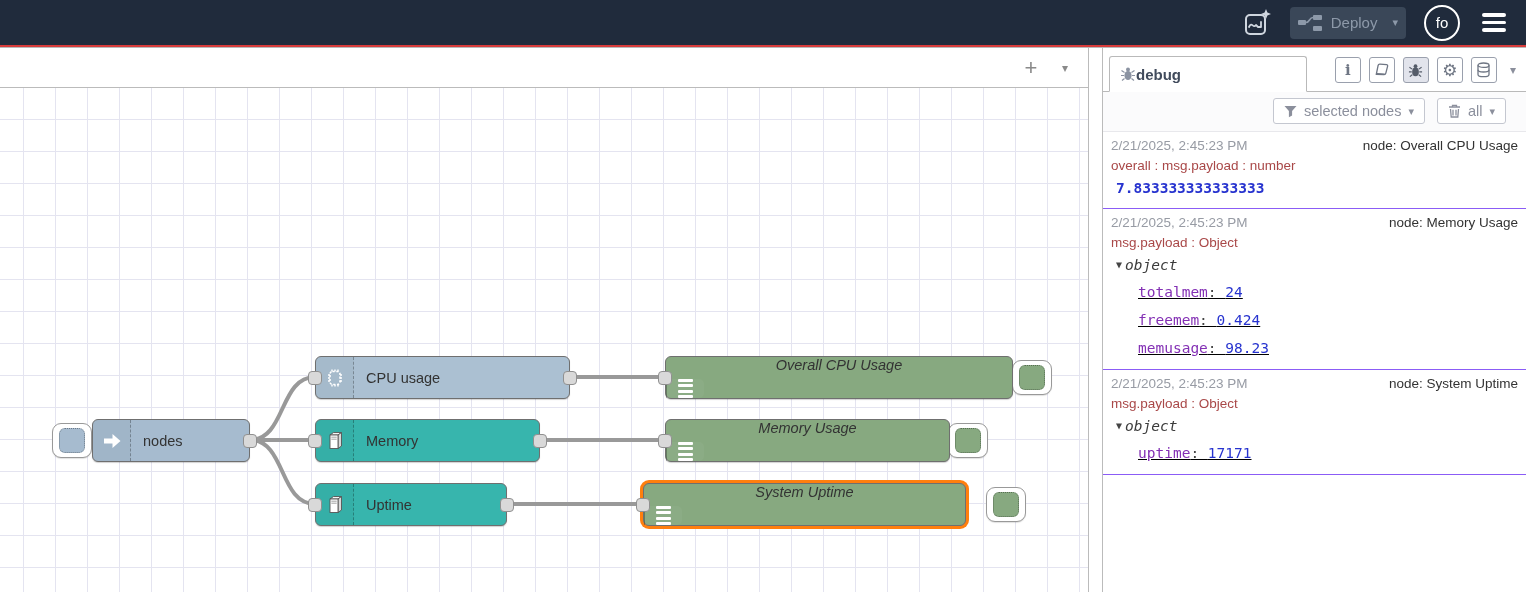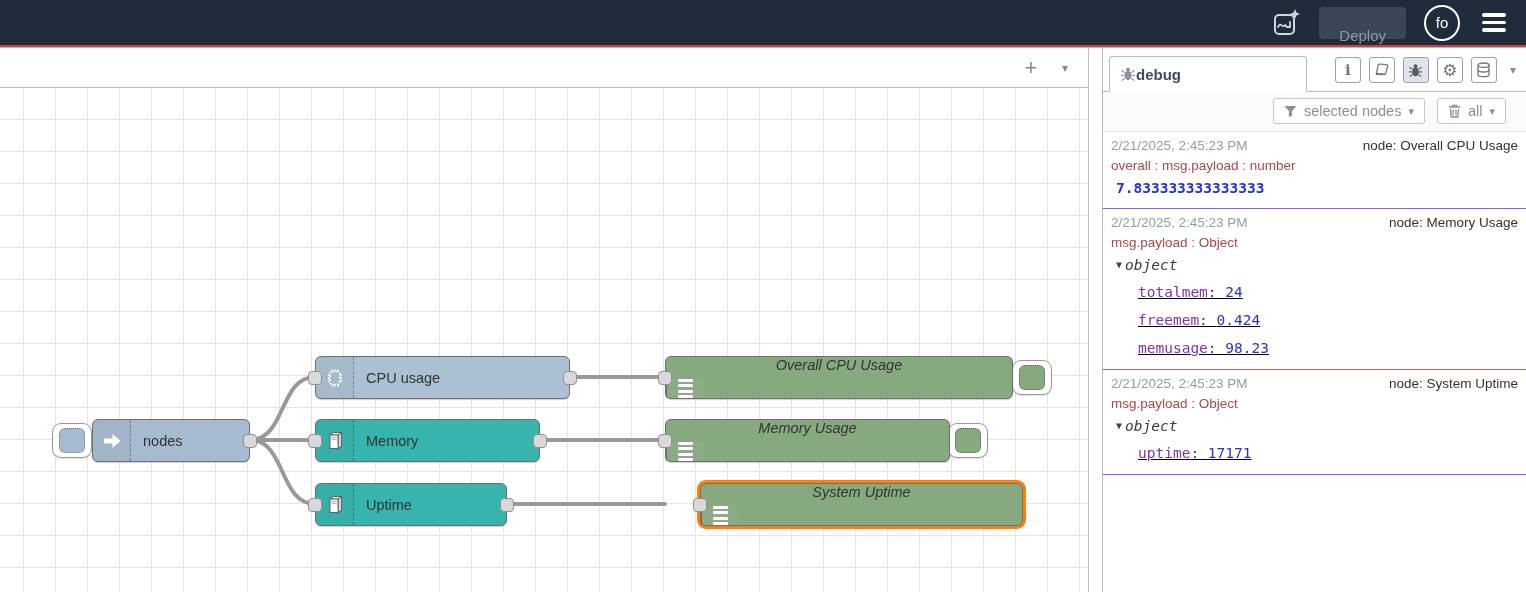"Deploy" .deploy-btn { flex-direction: column -> none; gap: 20px -> 9px; padding: 0 20px -> 0 8px }
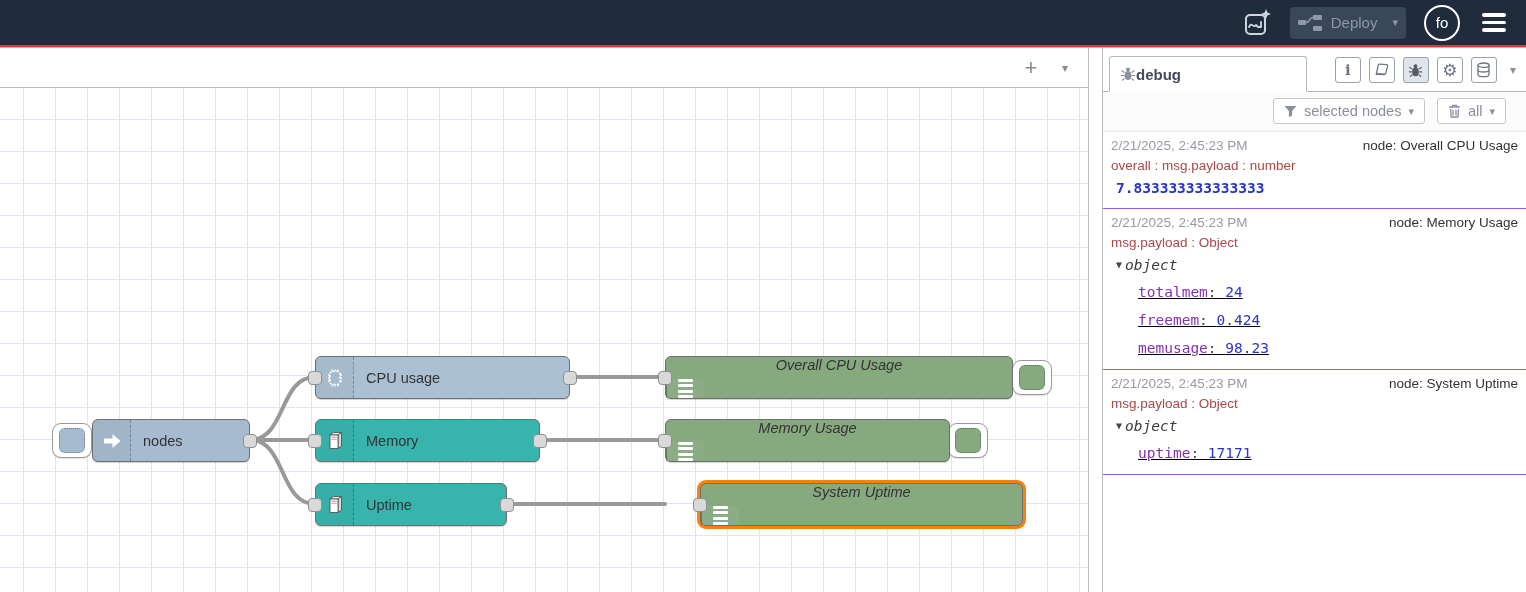"System Uptime" div.node { left: 700px -> 643px }
